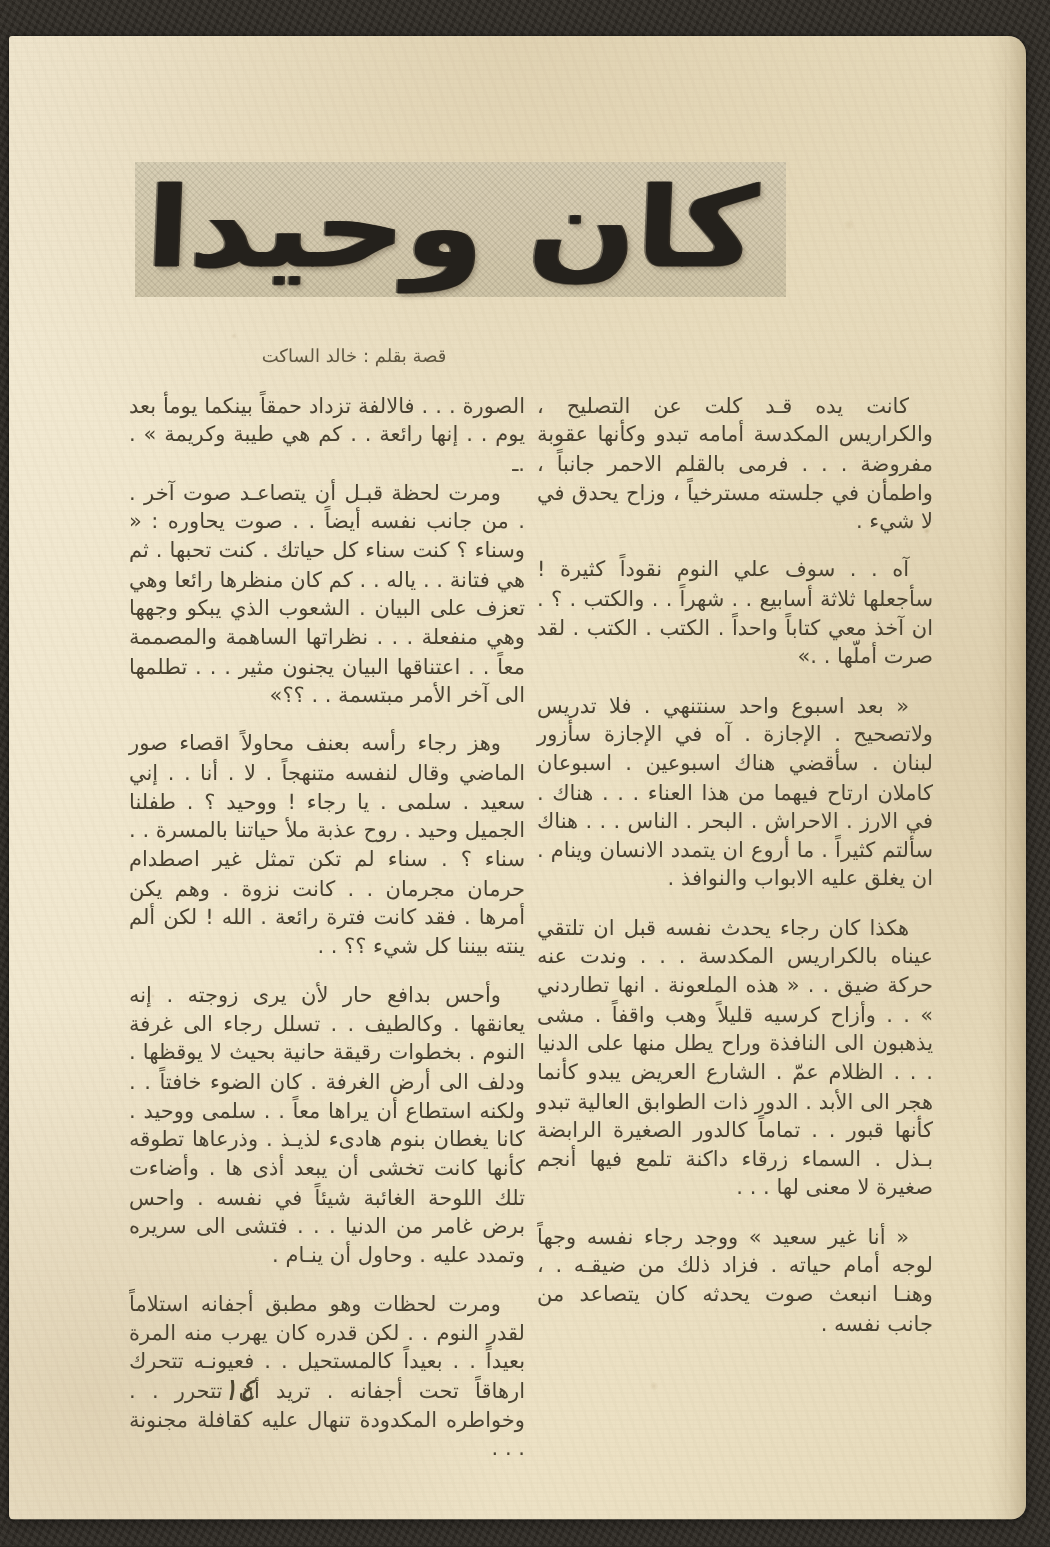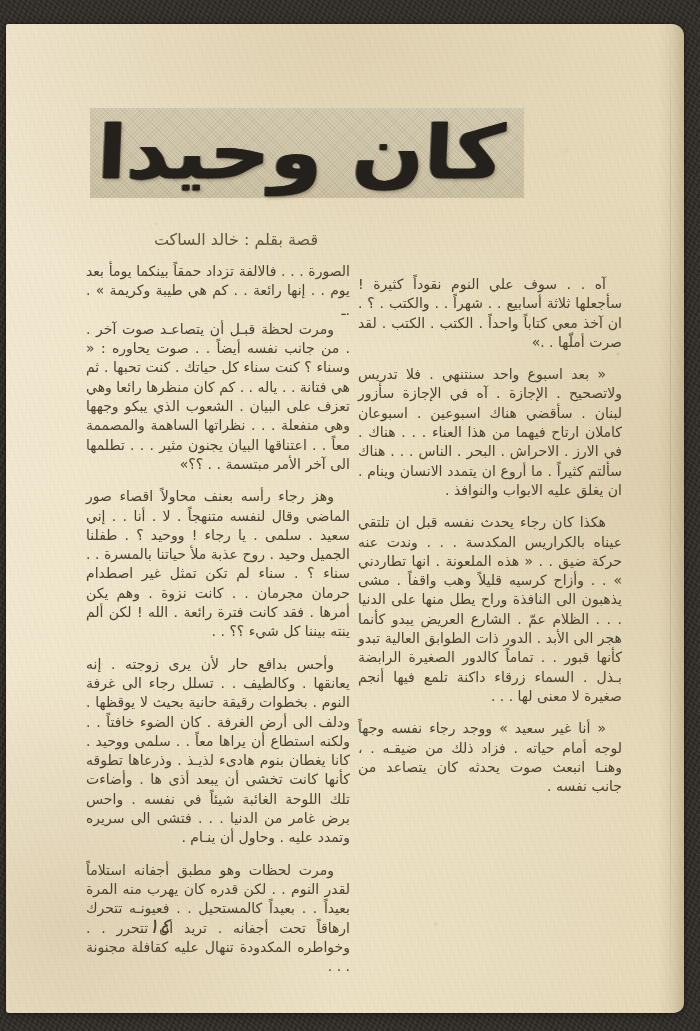"قصة بقلم : خالد الساكت" #byline { font-size: 16px -> 12px }
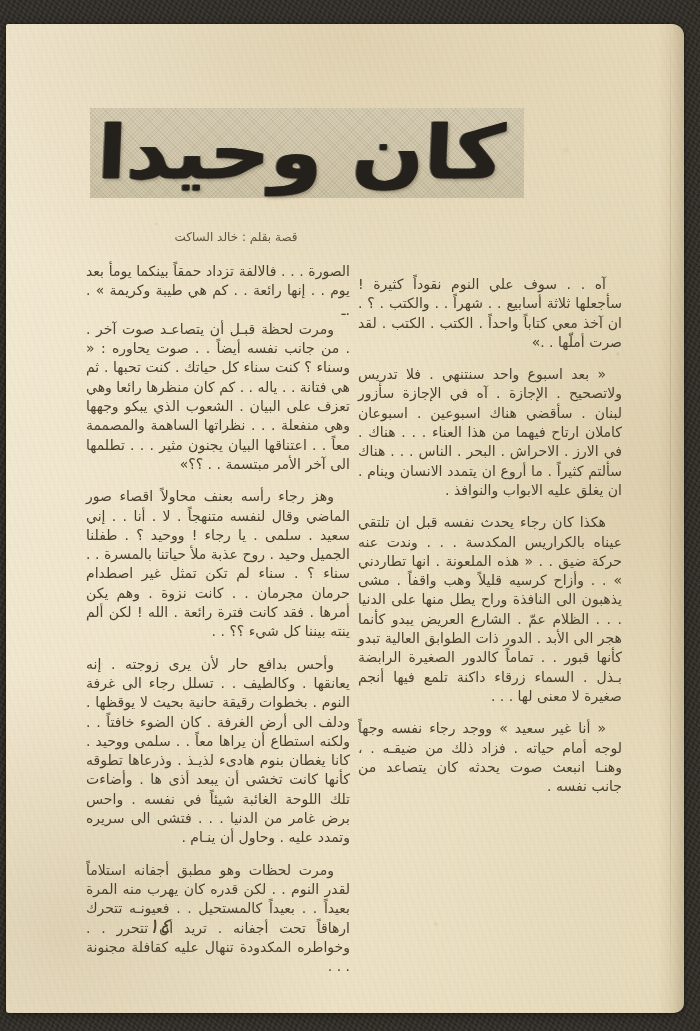"كانت يده قـد كلت عن" p { html: none -> <p>كانت يده قـد كلت عن التصليح ، والكراريس المكدسة أمامه تبدو وكأنها عقوبة مفروضة . . . فرمى بالقلم الاحمر جانباً ، واطمأن في جلسته مسترخياً ، وزاح يحدق في لا شيء .</p> }
